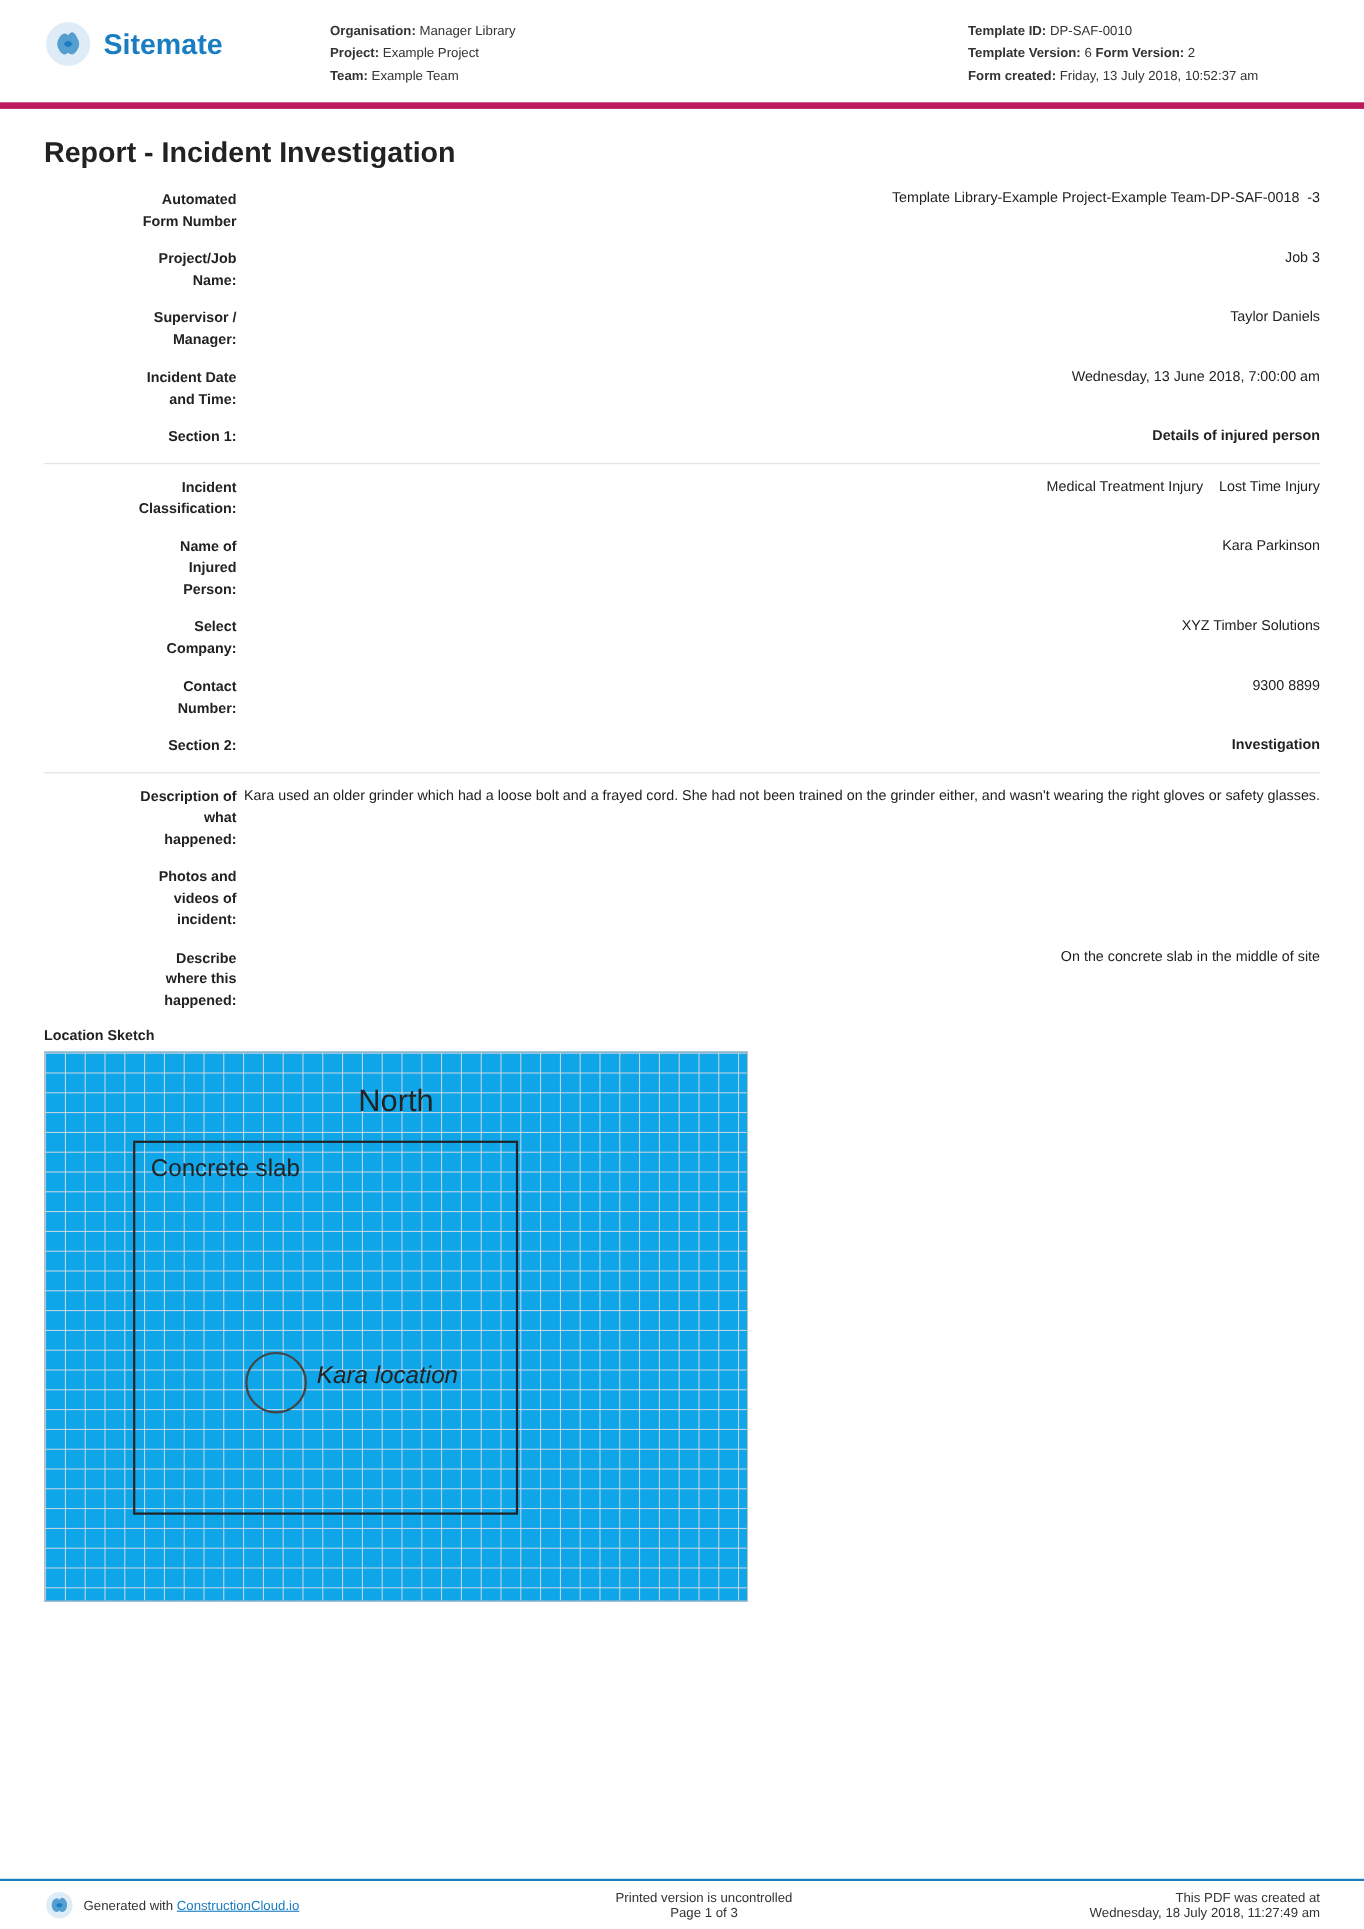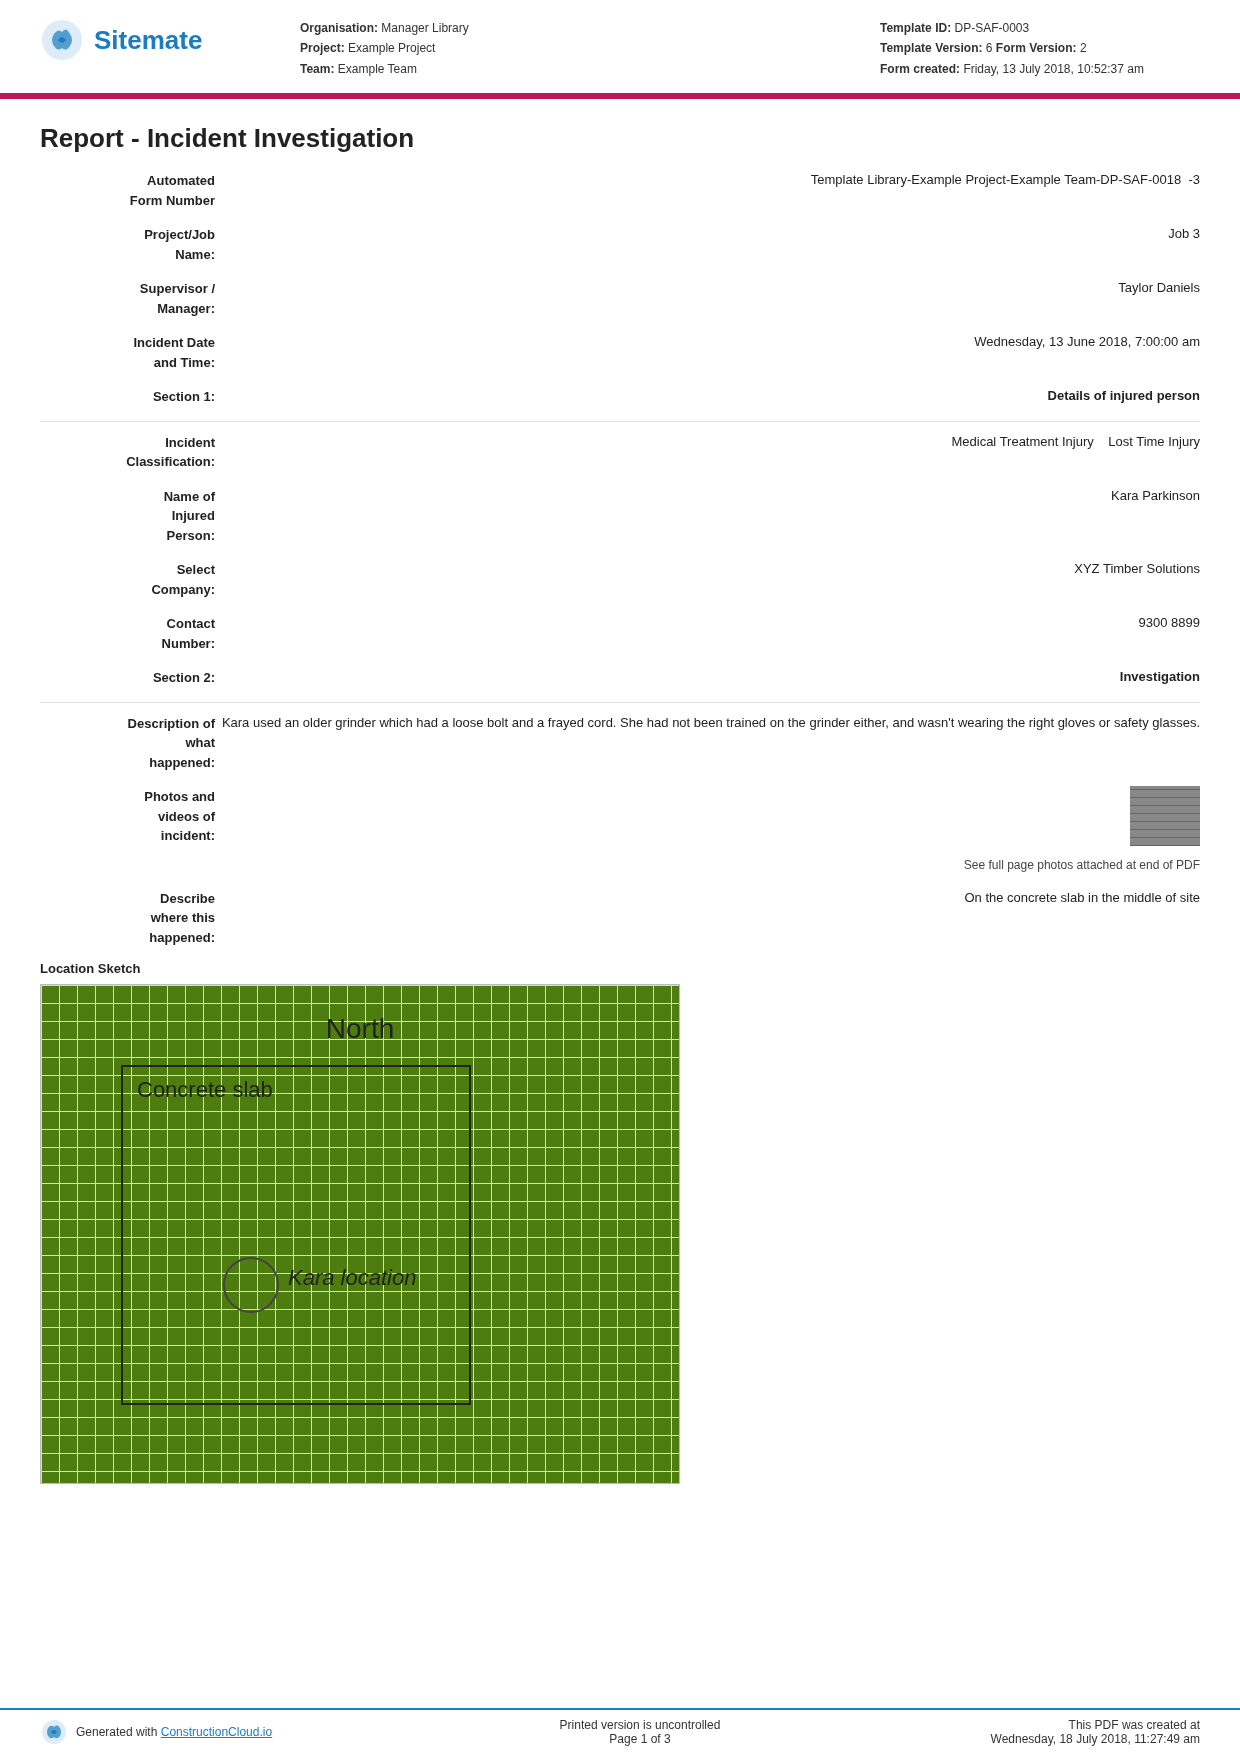"DP-SAF-0003" span { text: DP-SAF-0003 -> DP-SAF-0010 }
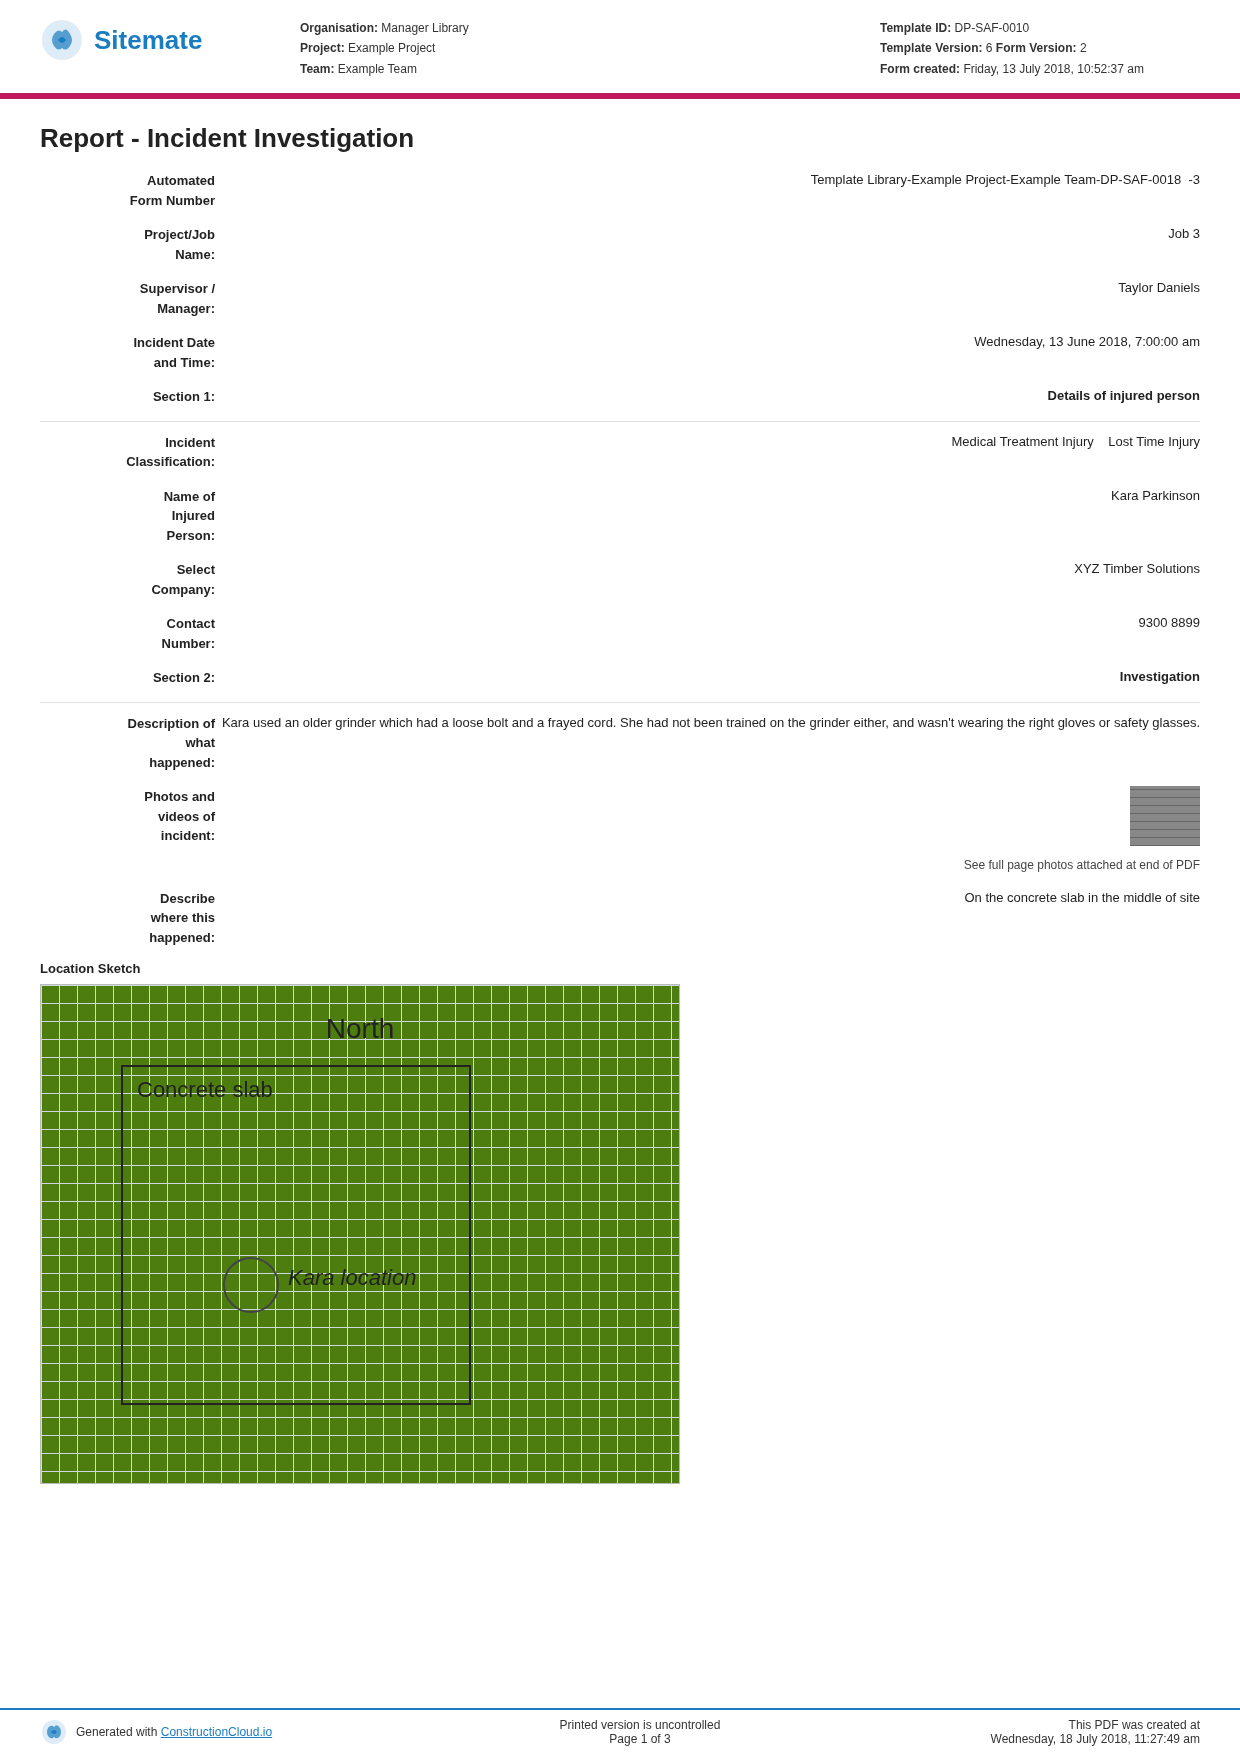"See full page photos attached" div.field-value { html: <div> <div> <div></div> </div> <div>See full page photos attached at end of PDF</div> </div> -> none }
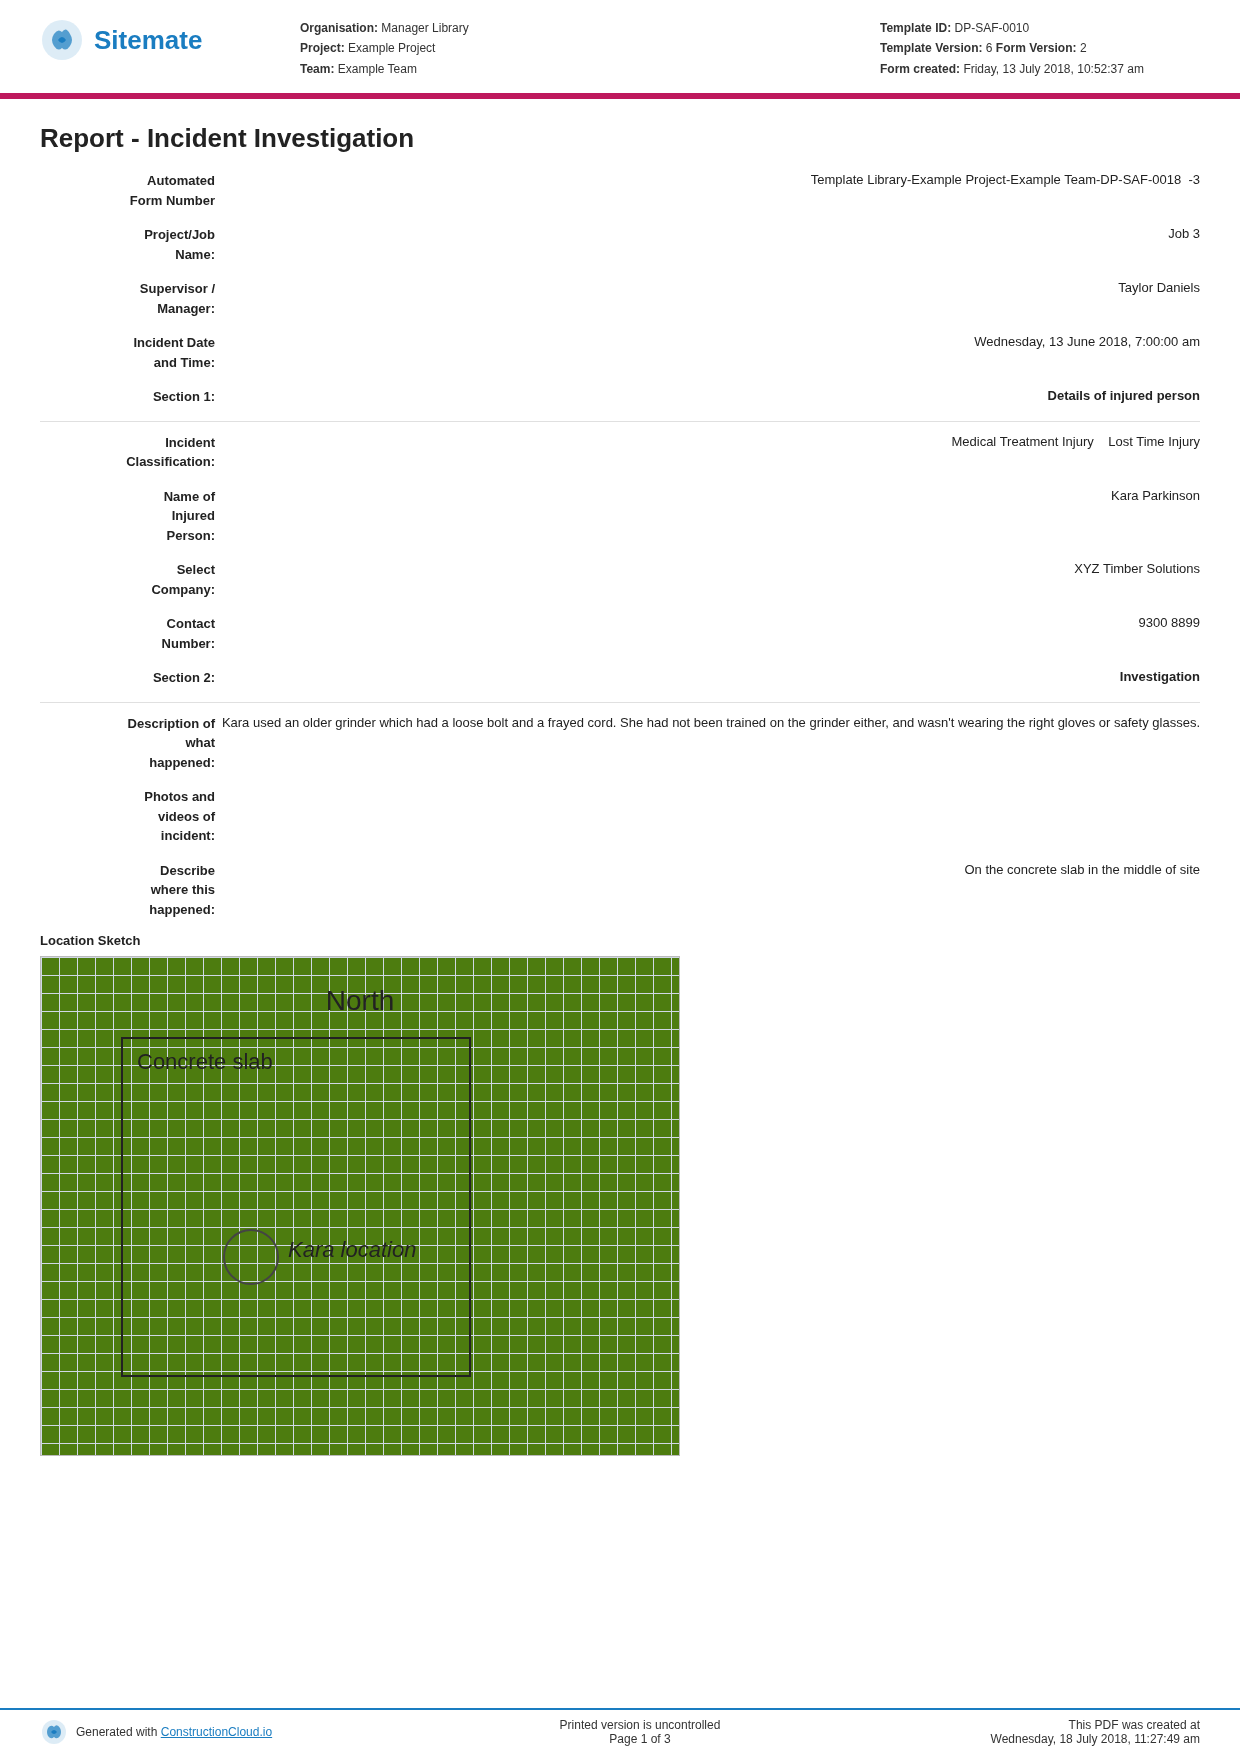"North" .sketch-container { background: #4d7c0f -> #0ea5e9 }
